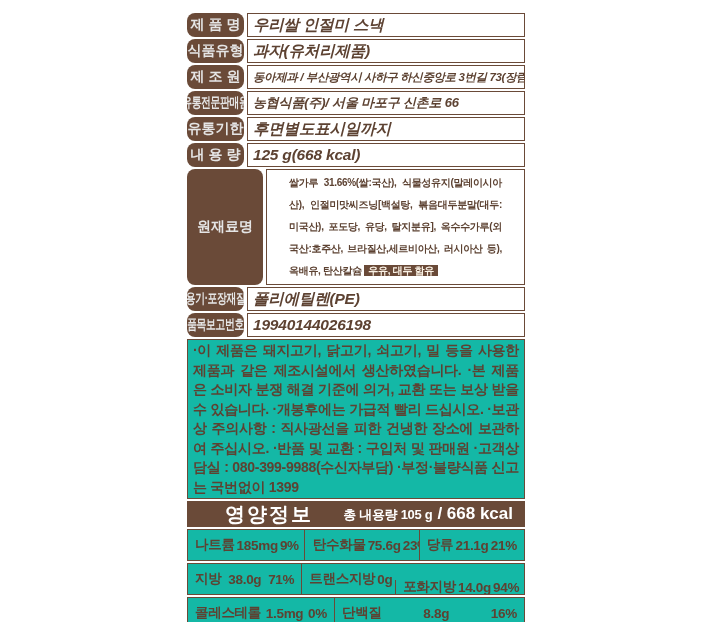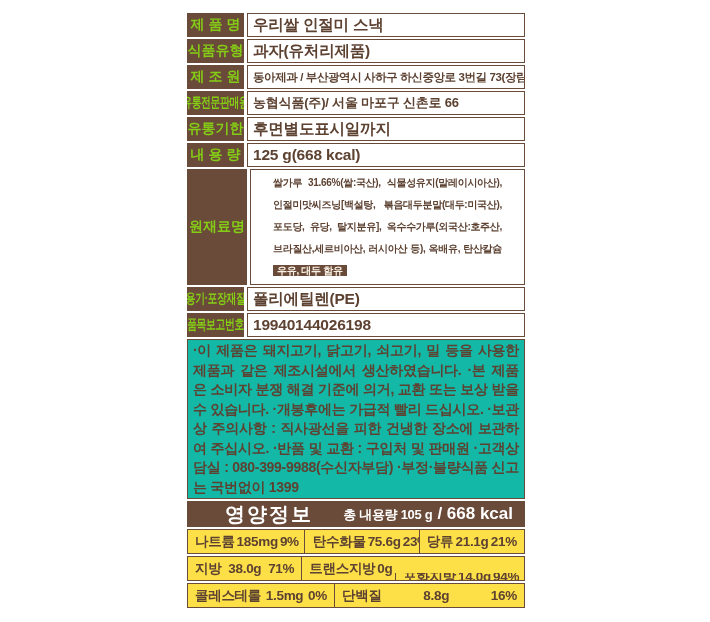"제 품 명" .label-cell { border-radius: none -> 8px; color: #84cc16 -> #e5e5e5 }
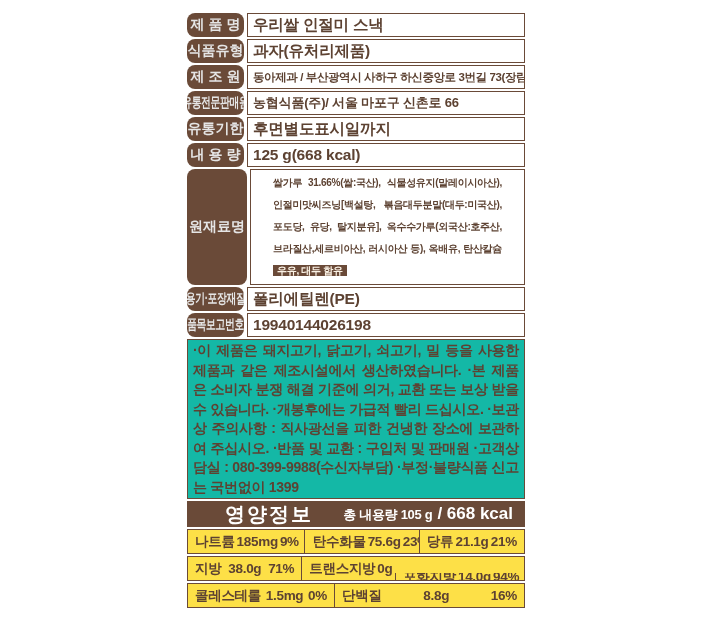"우리쌀 인절미 스낵" .value-cell { font-style: none -> italic }
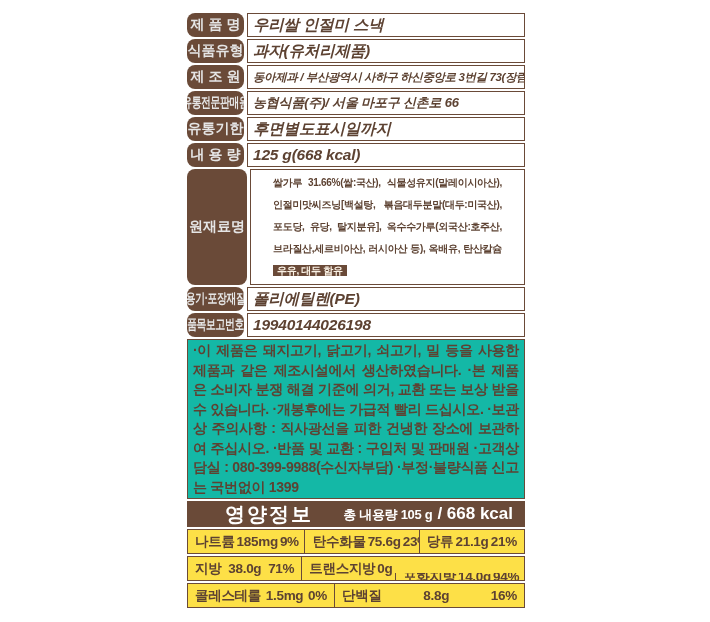"원재료명" .ingredients-row .label-cell { width: 60px -> 76px }
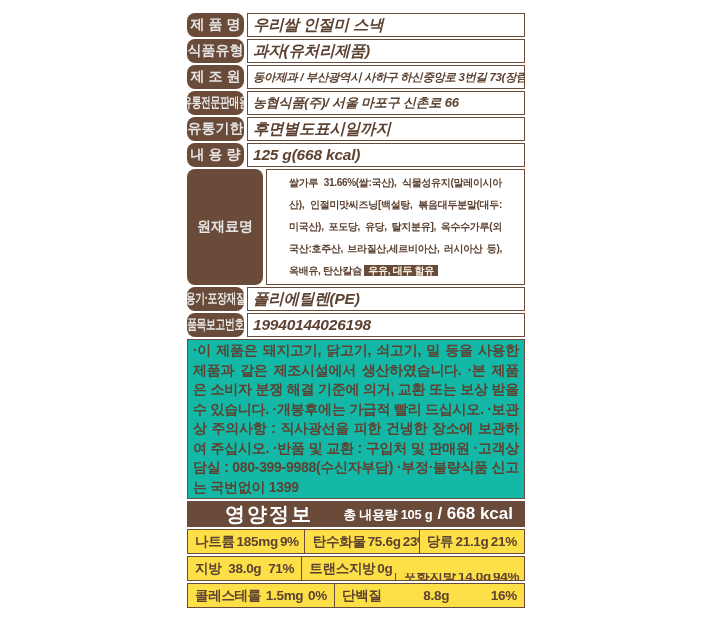"나트륨" .nut-row { background: #fde047 -> #14b8a6; height: 25px -> 32px }
